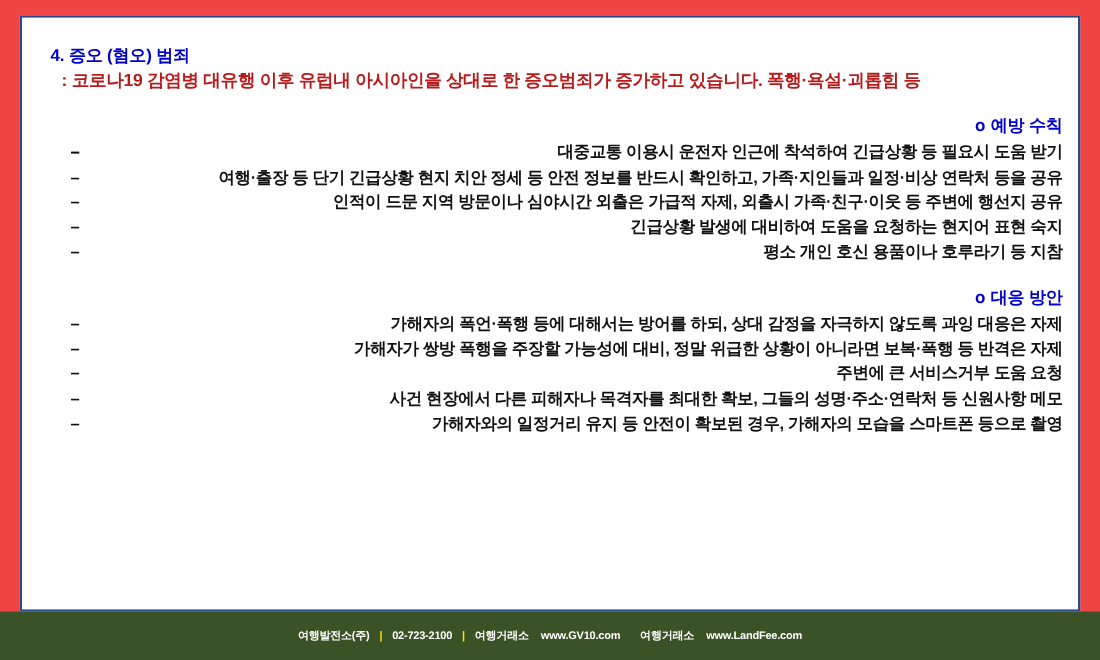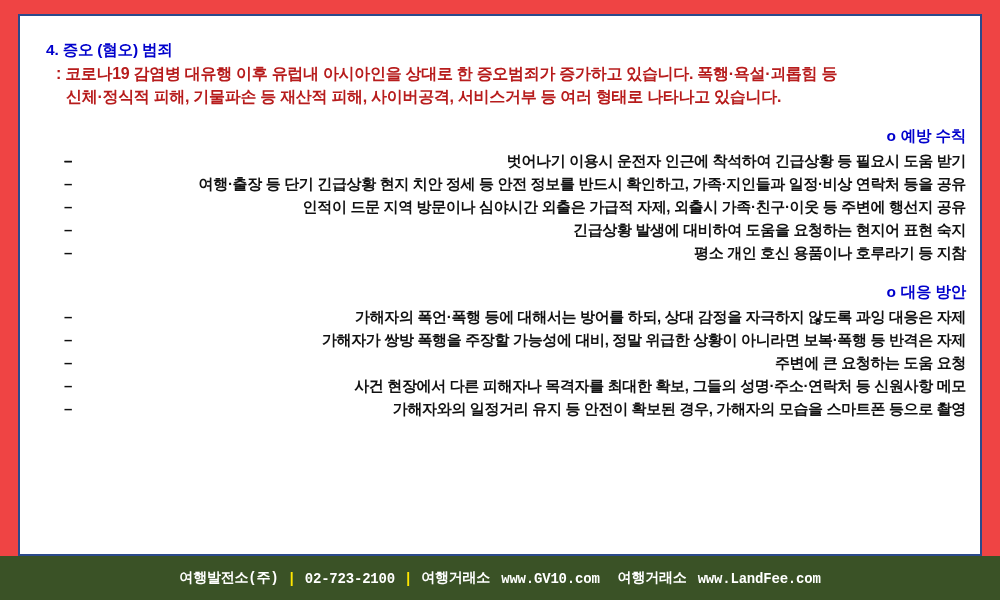"신체·정식적 피해, 기물파손 등 재산적" div.intro-line { html: <div>신체·정식적 피해, 기물파손 등 재산적 피해, 사이버공격, 서비스거부 등 여러 형태로 나타나고 있습니다.</div> -> none }
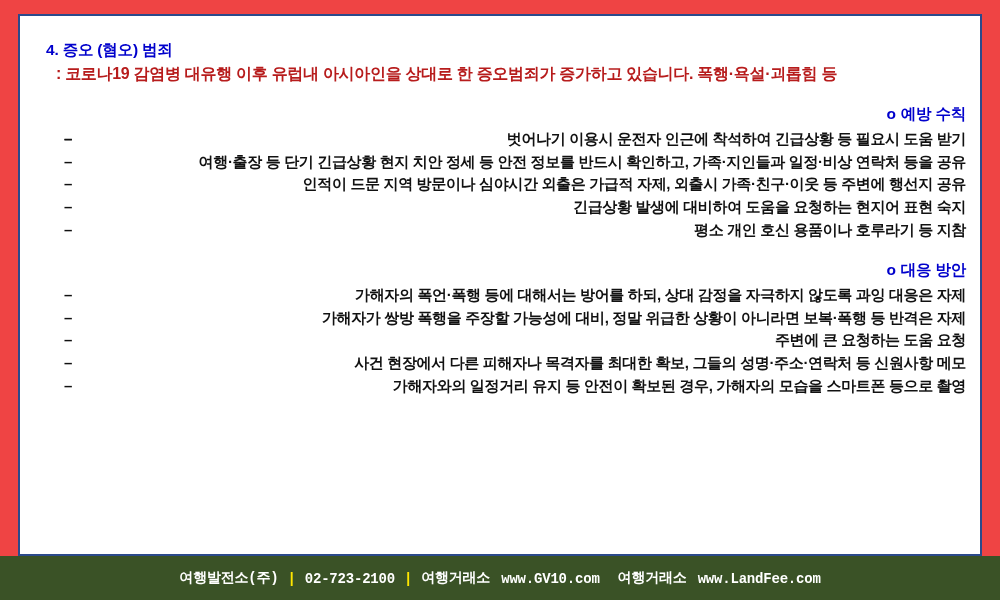"벗어나기 이용시 운전자 인근에 착석하여" span { text: 벗어나기 -> 대중교통 }
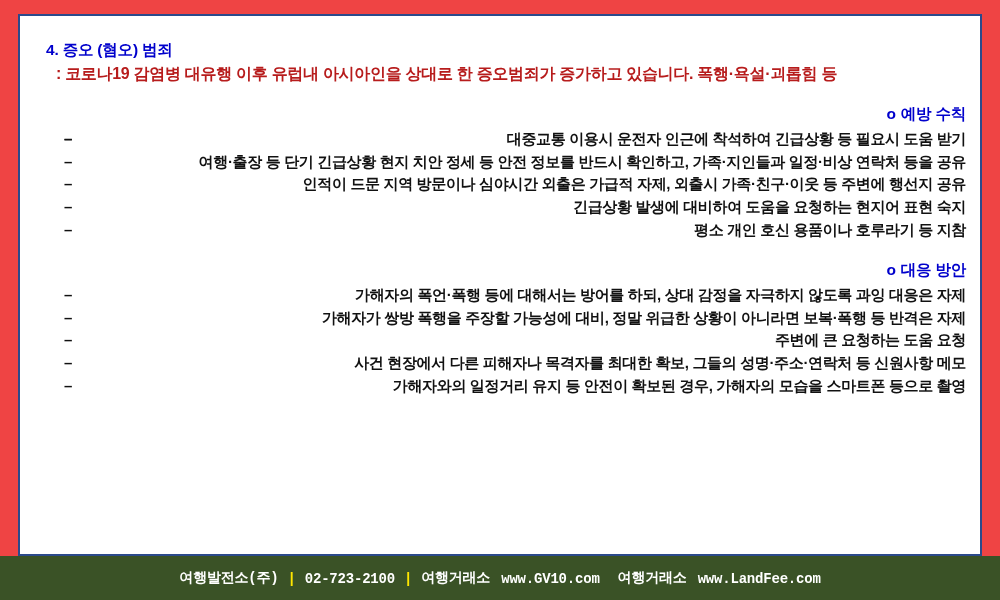"주변에 큰 요청하는 도움 요청" span { text: 요청하는 -> 서비스거부 }
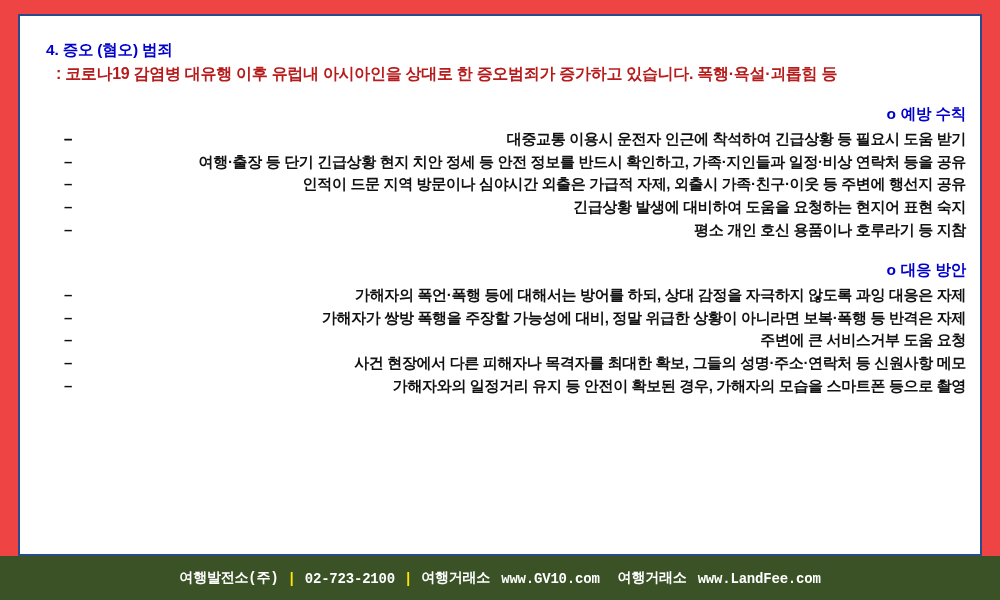"여행발전소(주)" .footer-inner { align-items: flex-end -> center; font-family: Liberation Mono, monospace -> none; font-size: 14px -> 10px }
